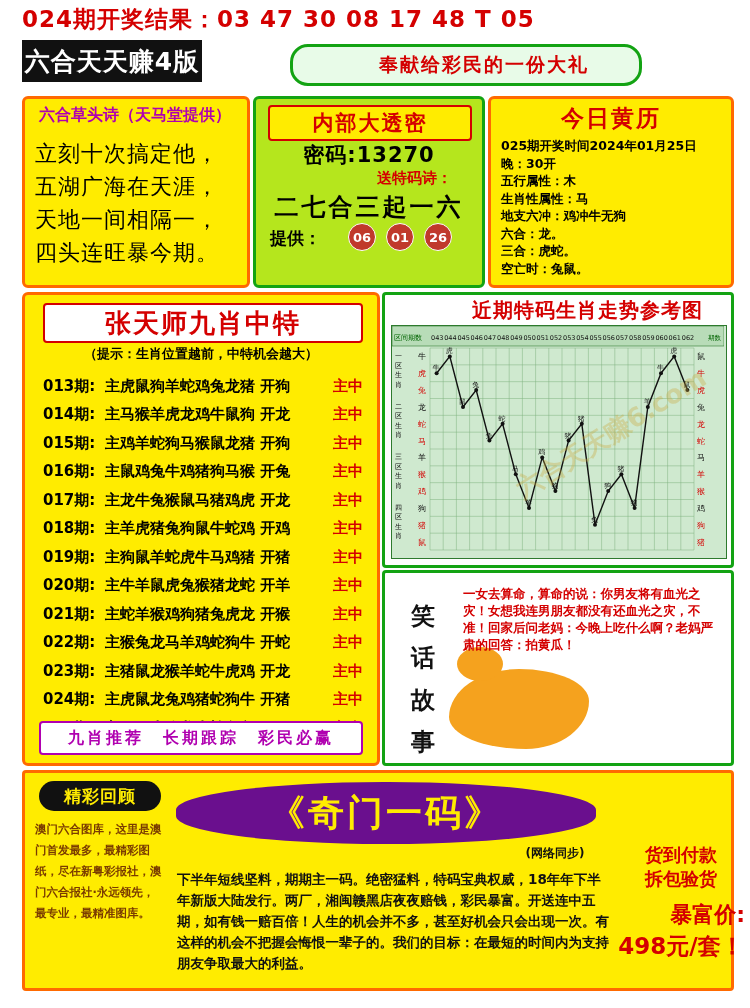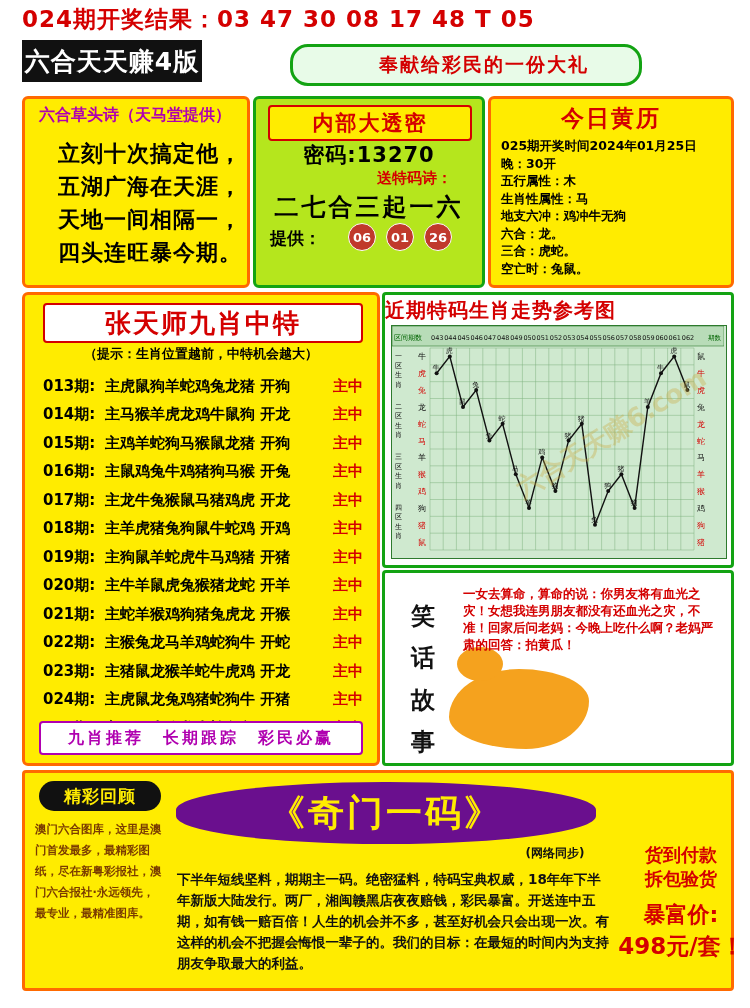"立刻十次搞定他，" .poem-lines { font-weight: bold -> normal; margin-left: 23px -> none }
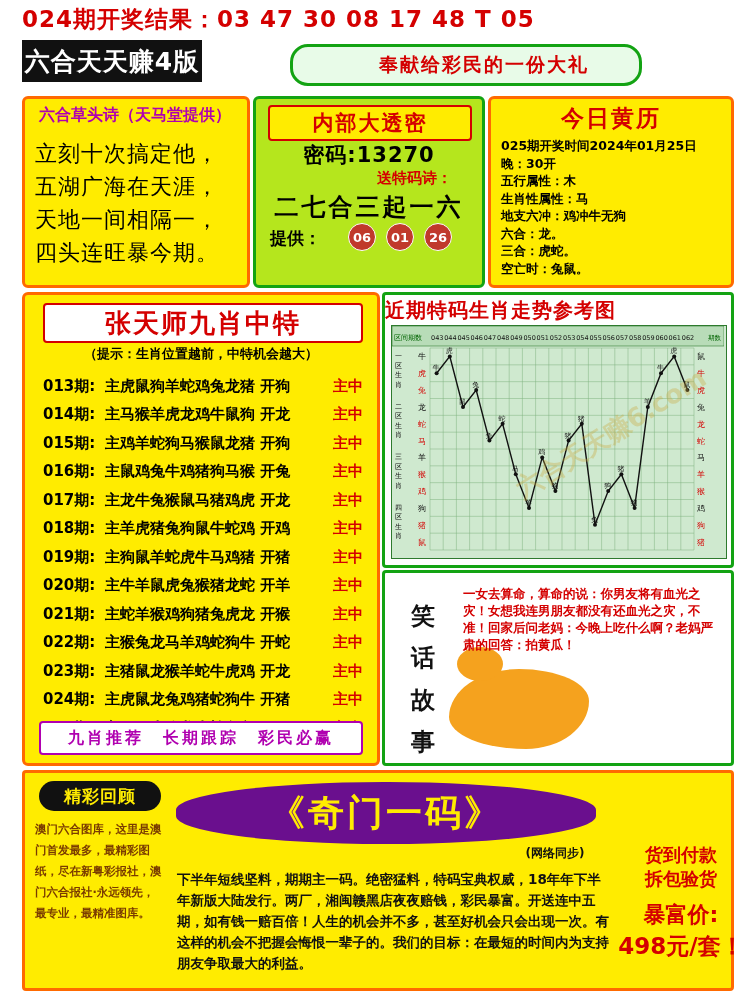"近期特码生肖走势参考图" .chart-title { text-align: left -> right }
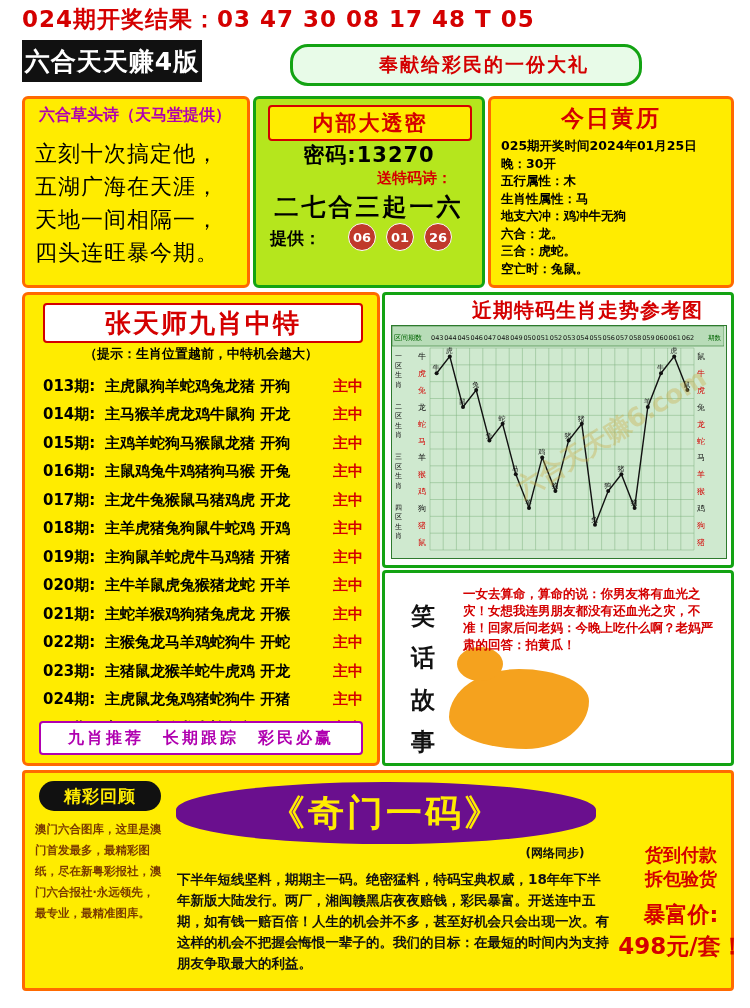"暴富价:" .price-big { text-align: center -> right }
